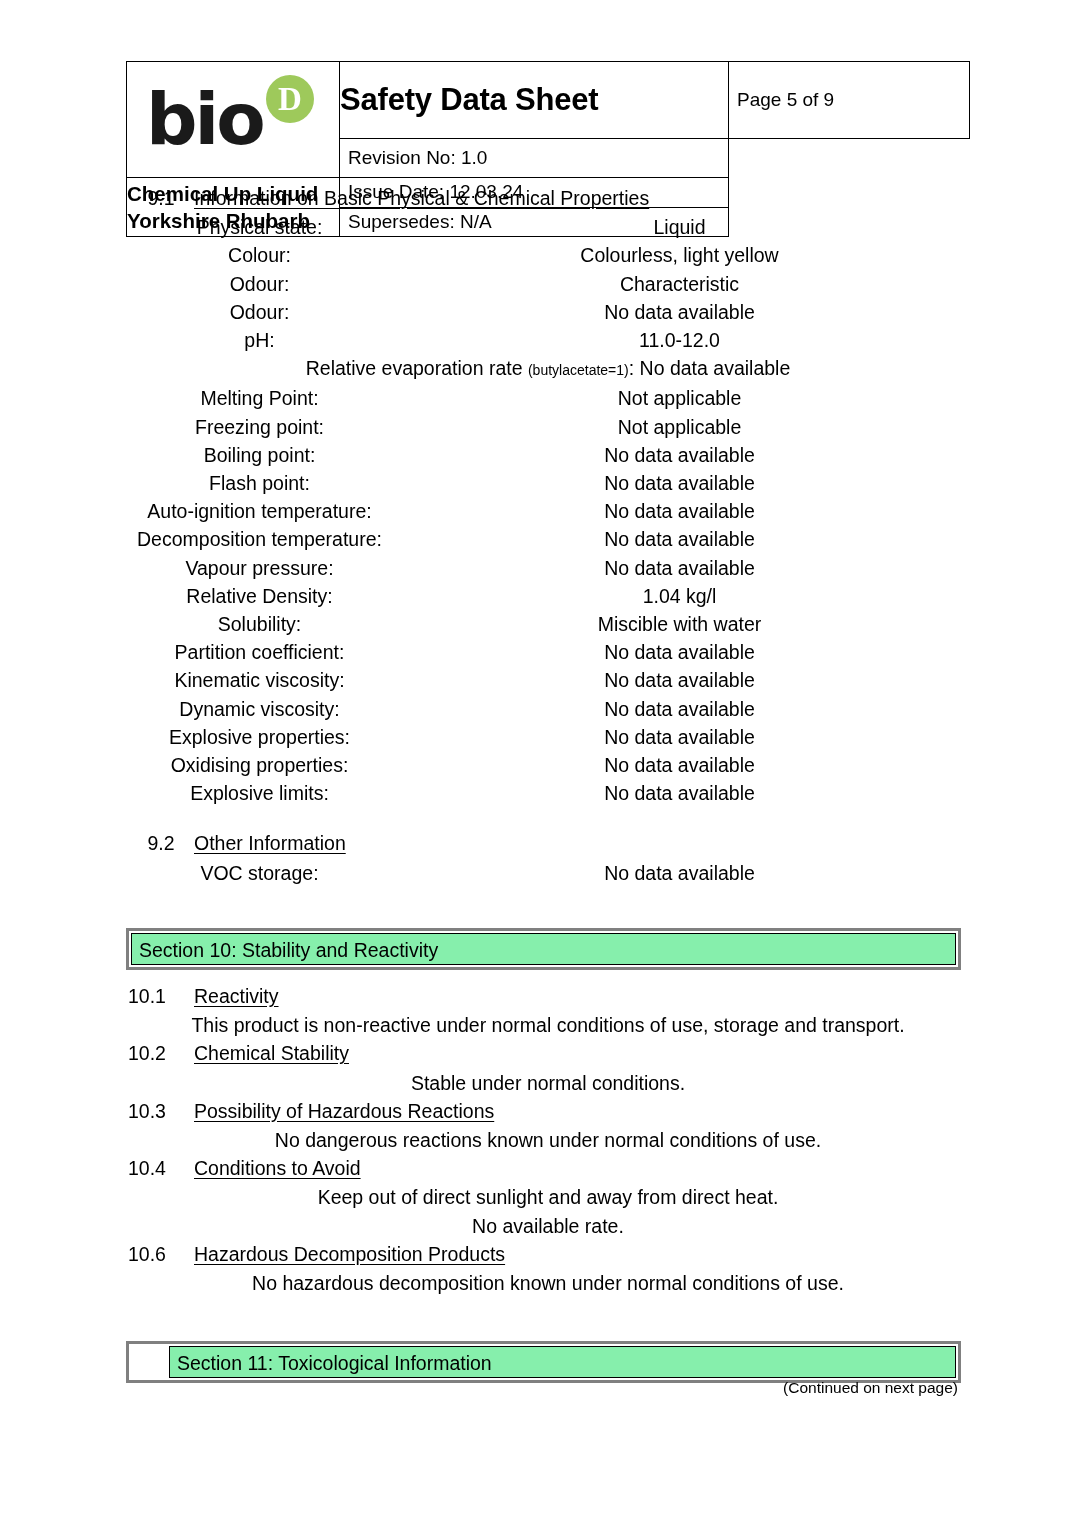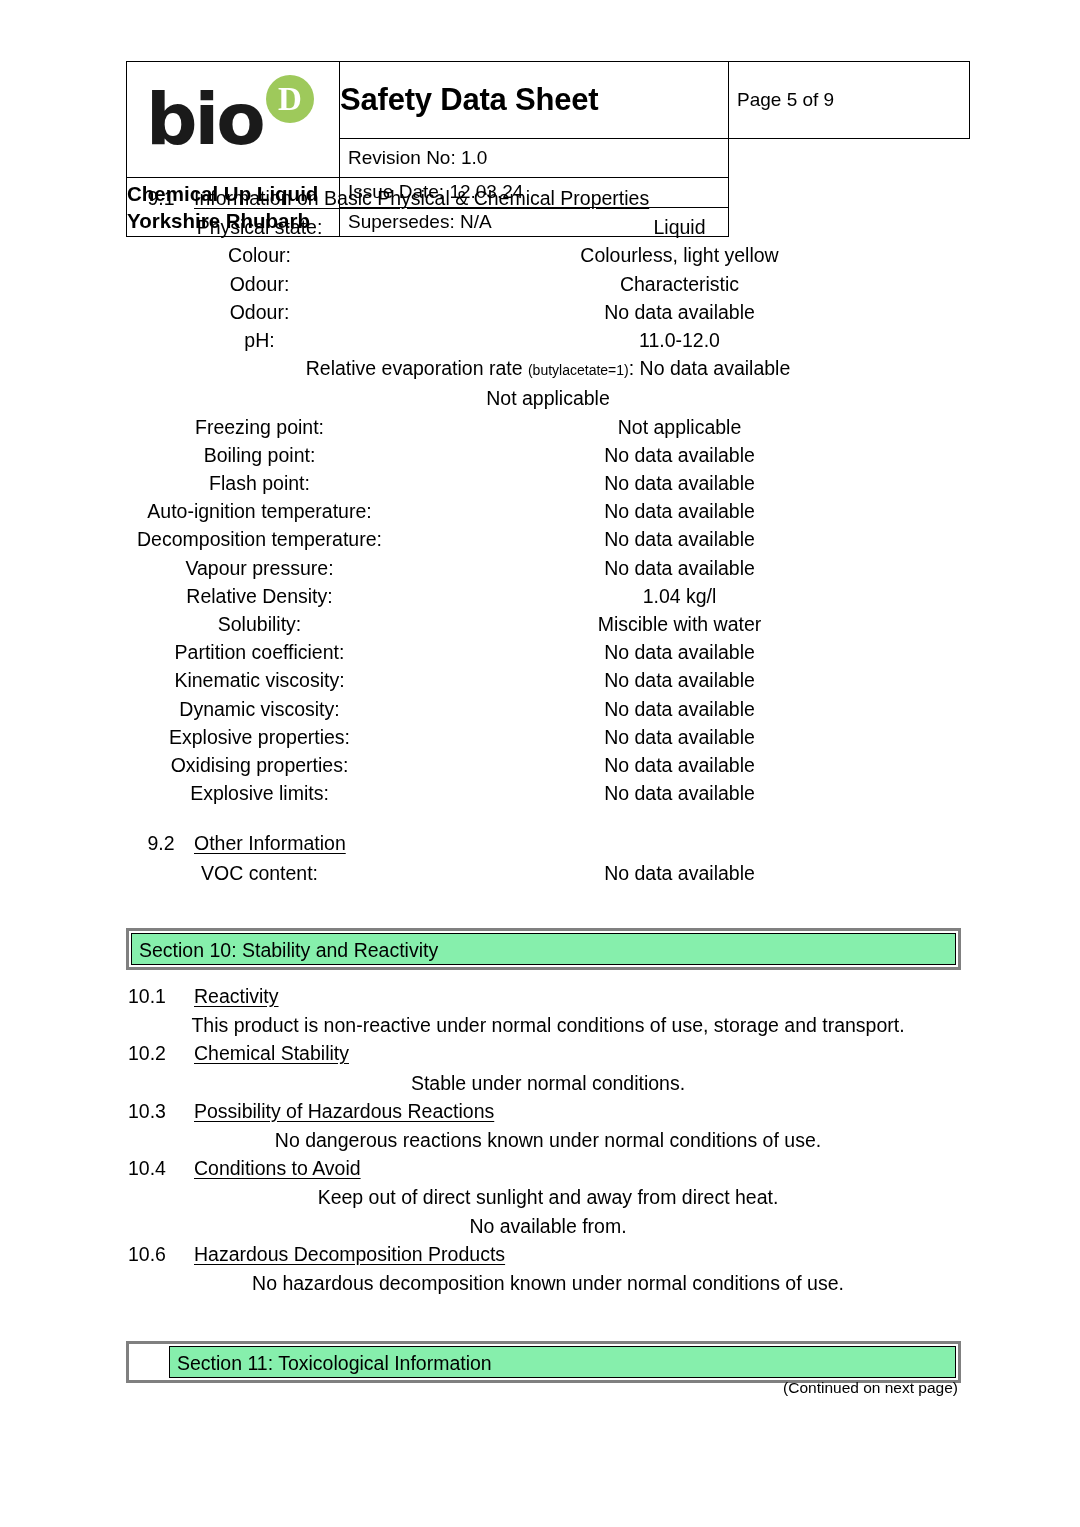"Melting Point:" span.prop-label { html: none -> <span>Melting Point:</span> }
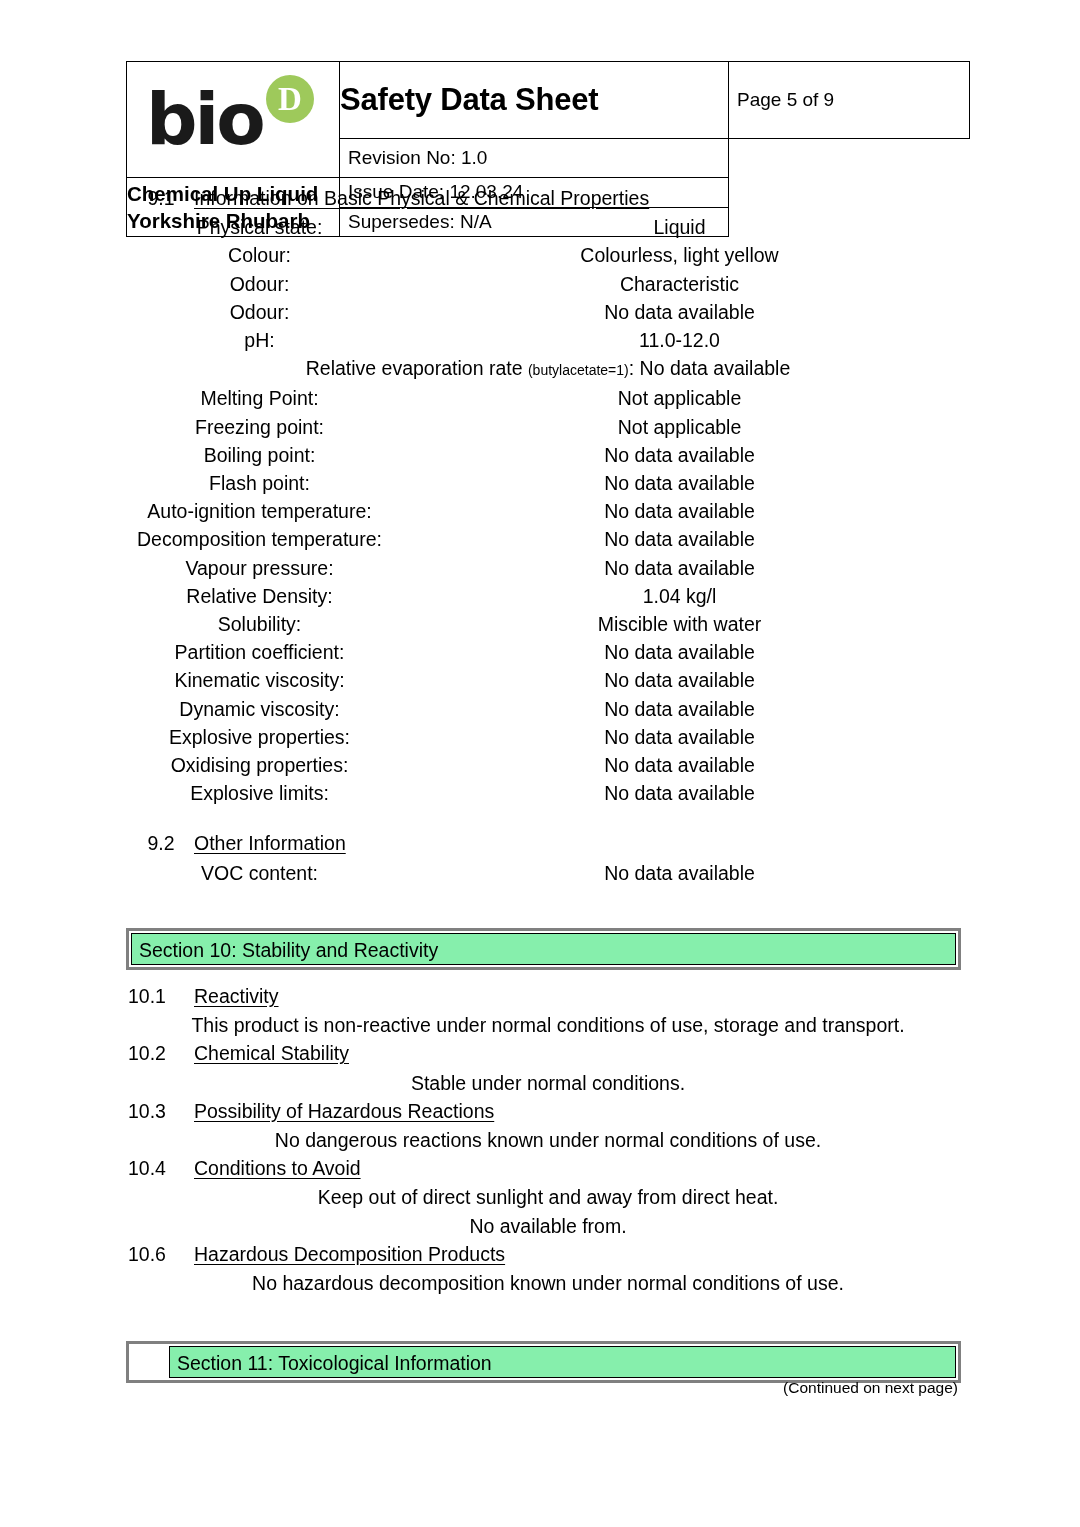"VOC content:" span.prop-label { text: content -> storage }
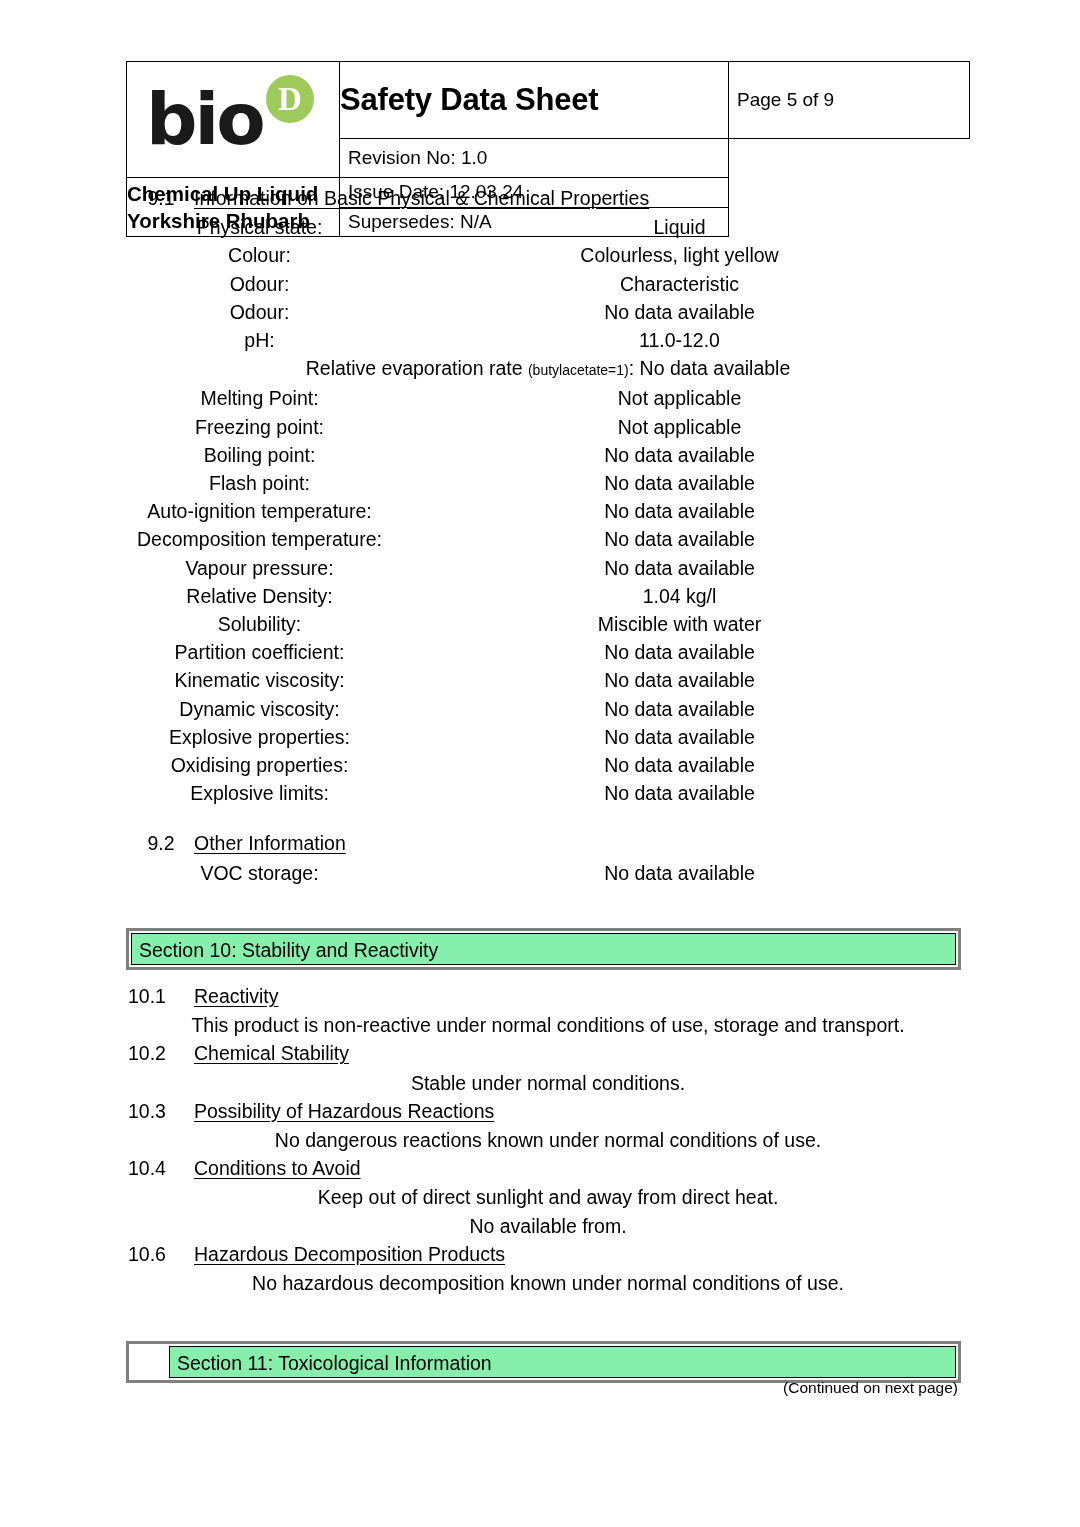"No available from." div.para { text: from -> rate }
